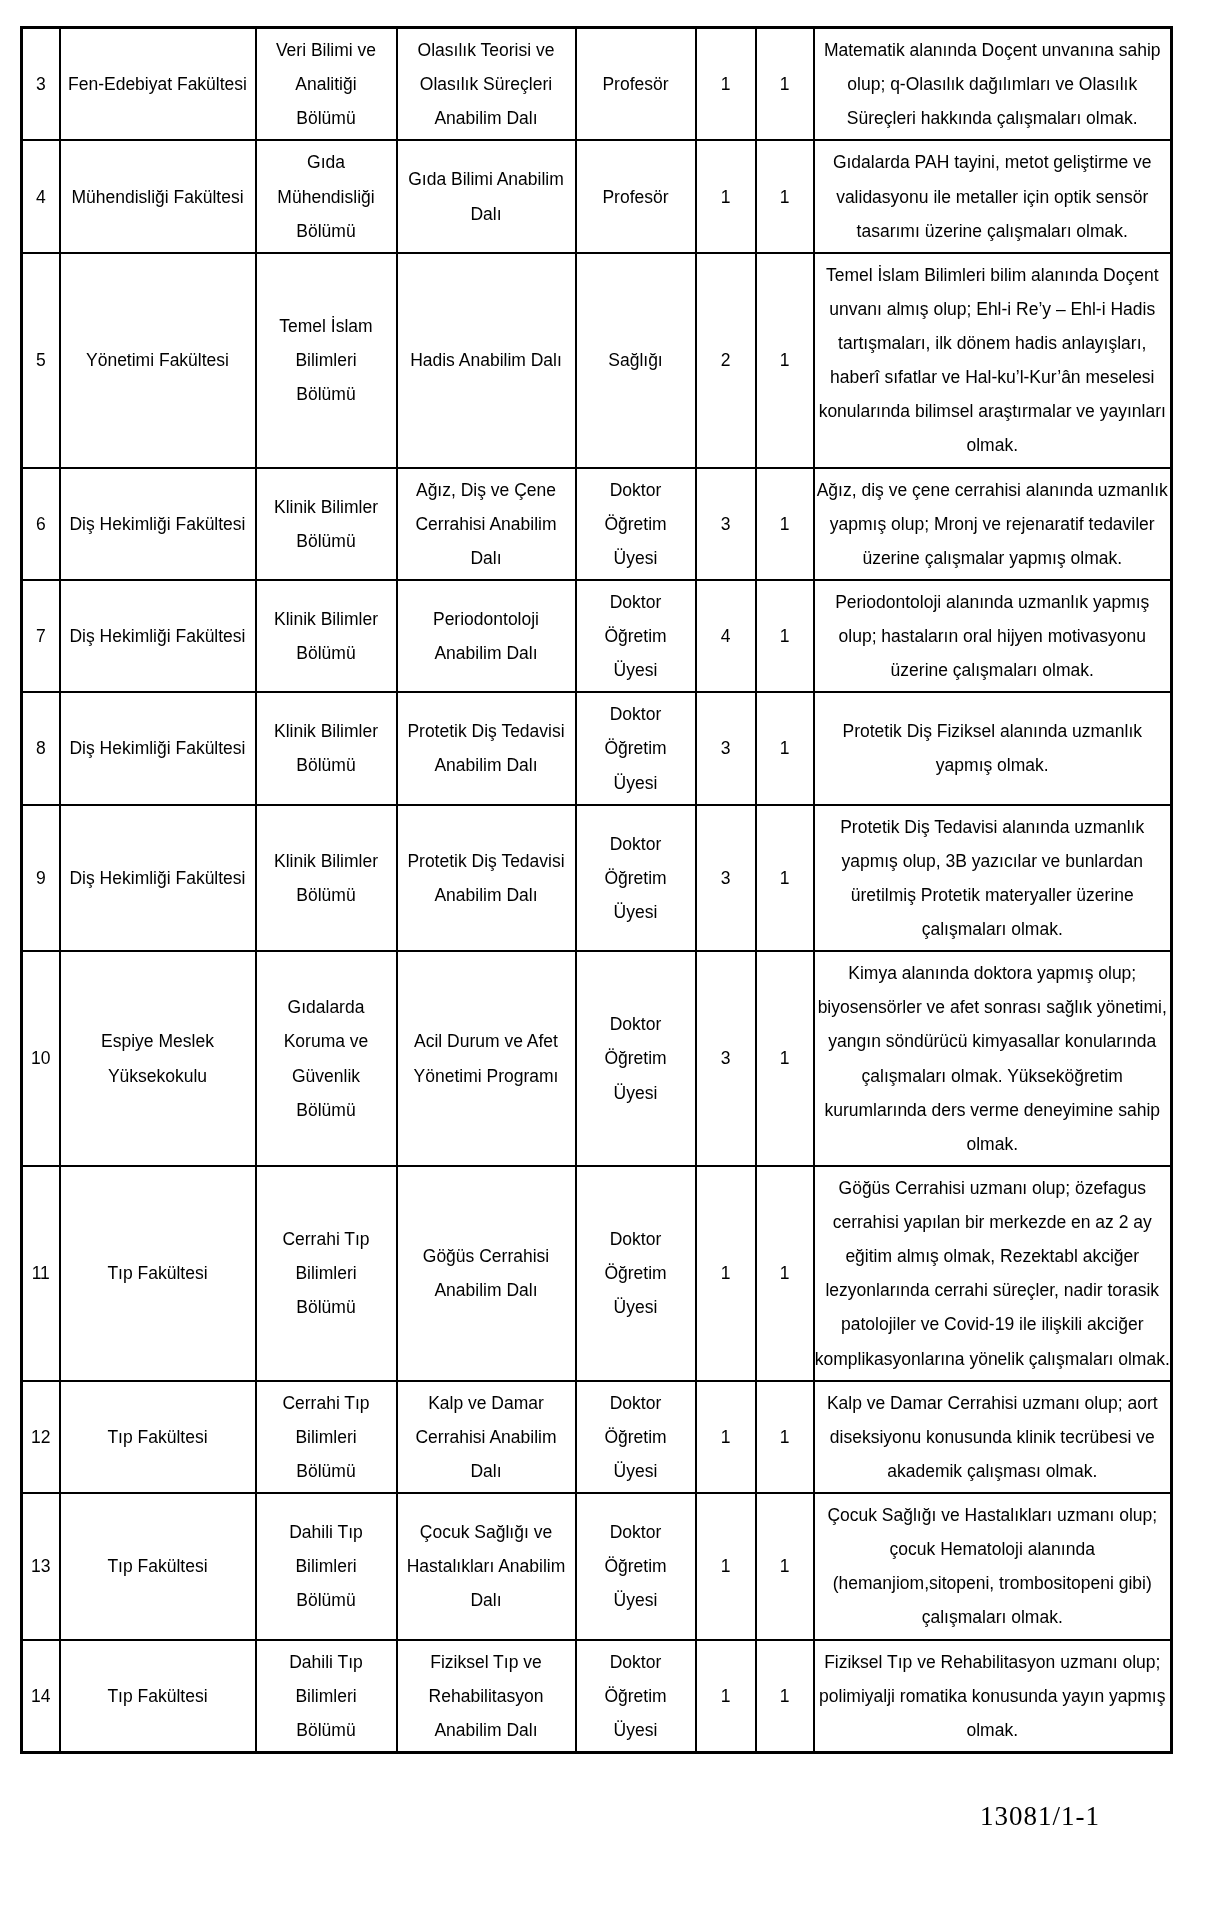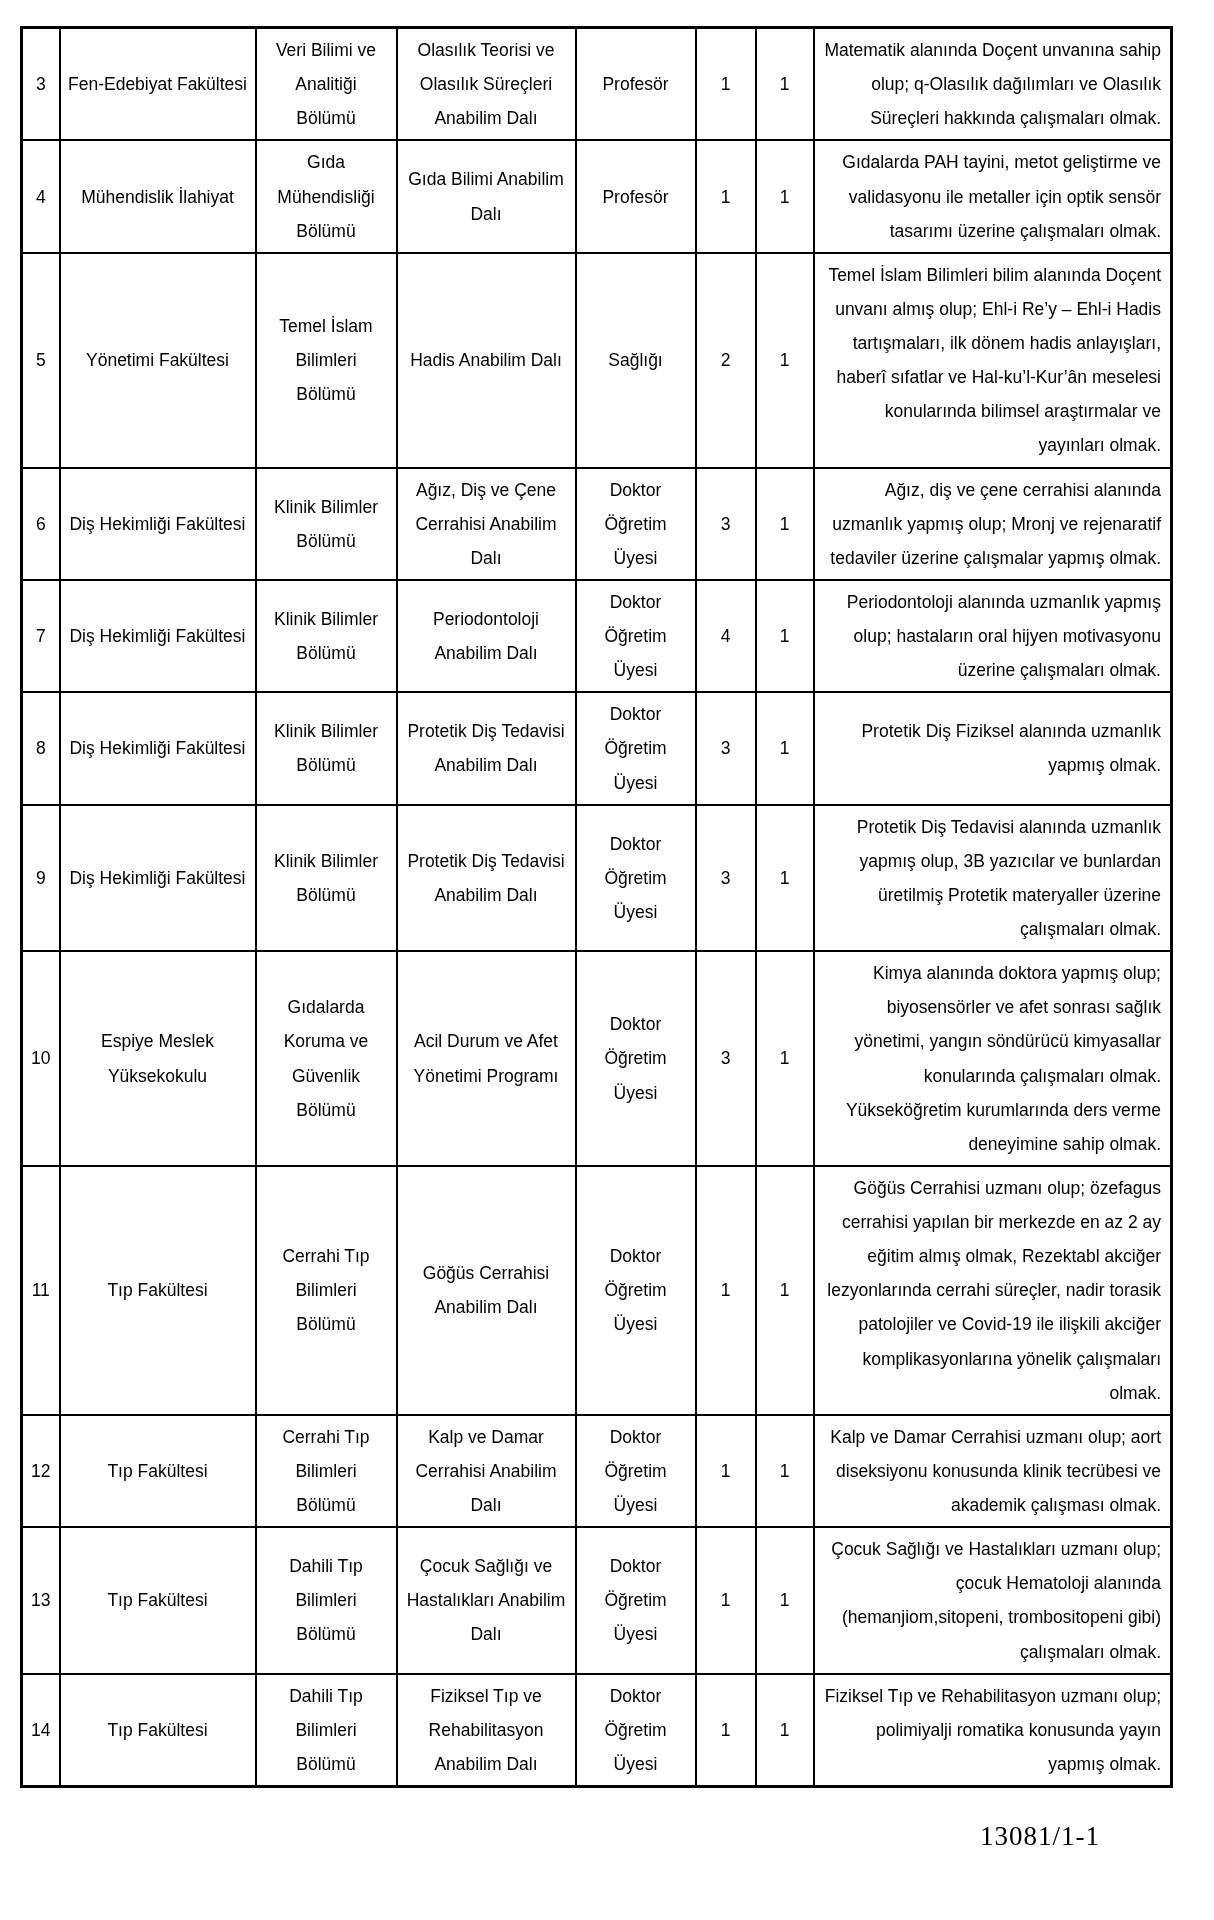"Matematik alanında Doçent unvanına sahip" table.vacancy-table td.desc { padding: 4px 9px -> 4px 0; text-align: right -> center }
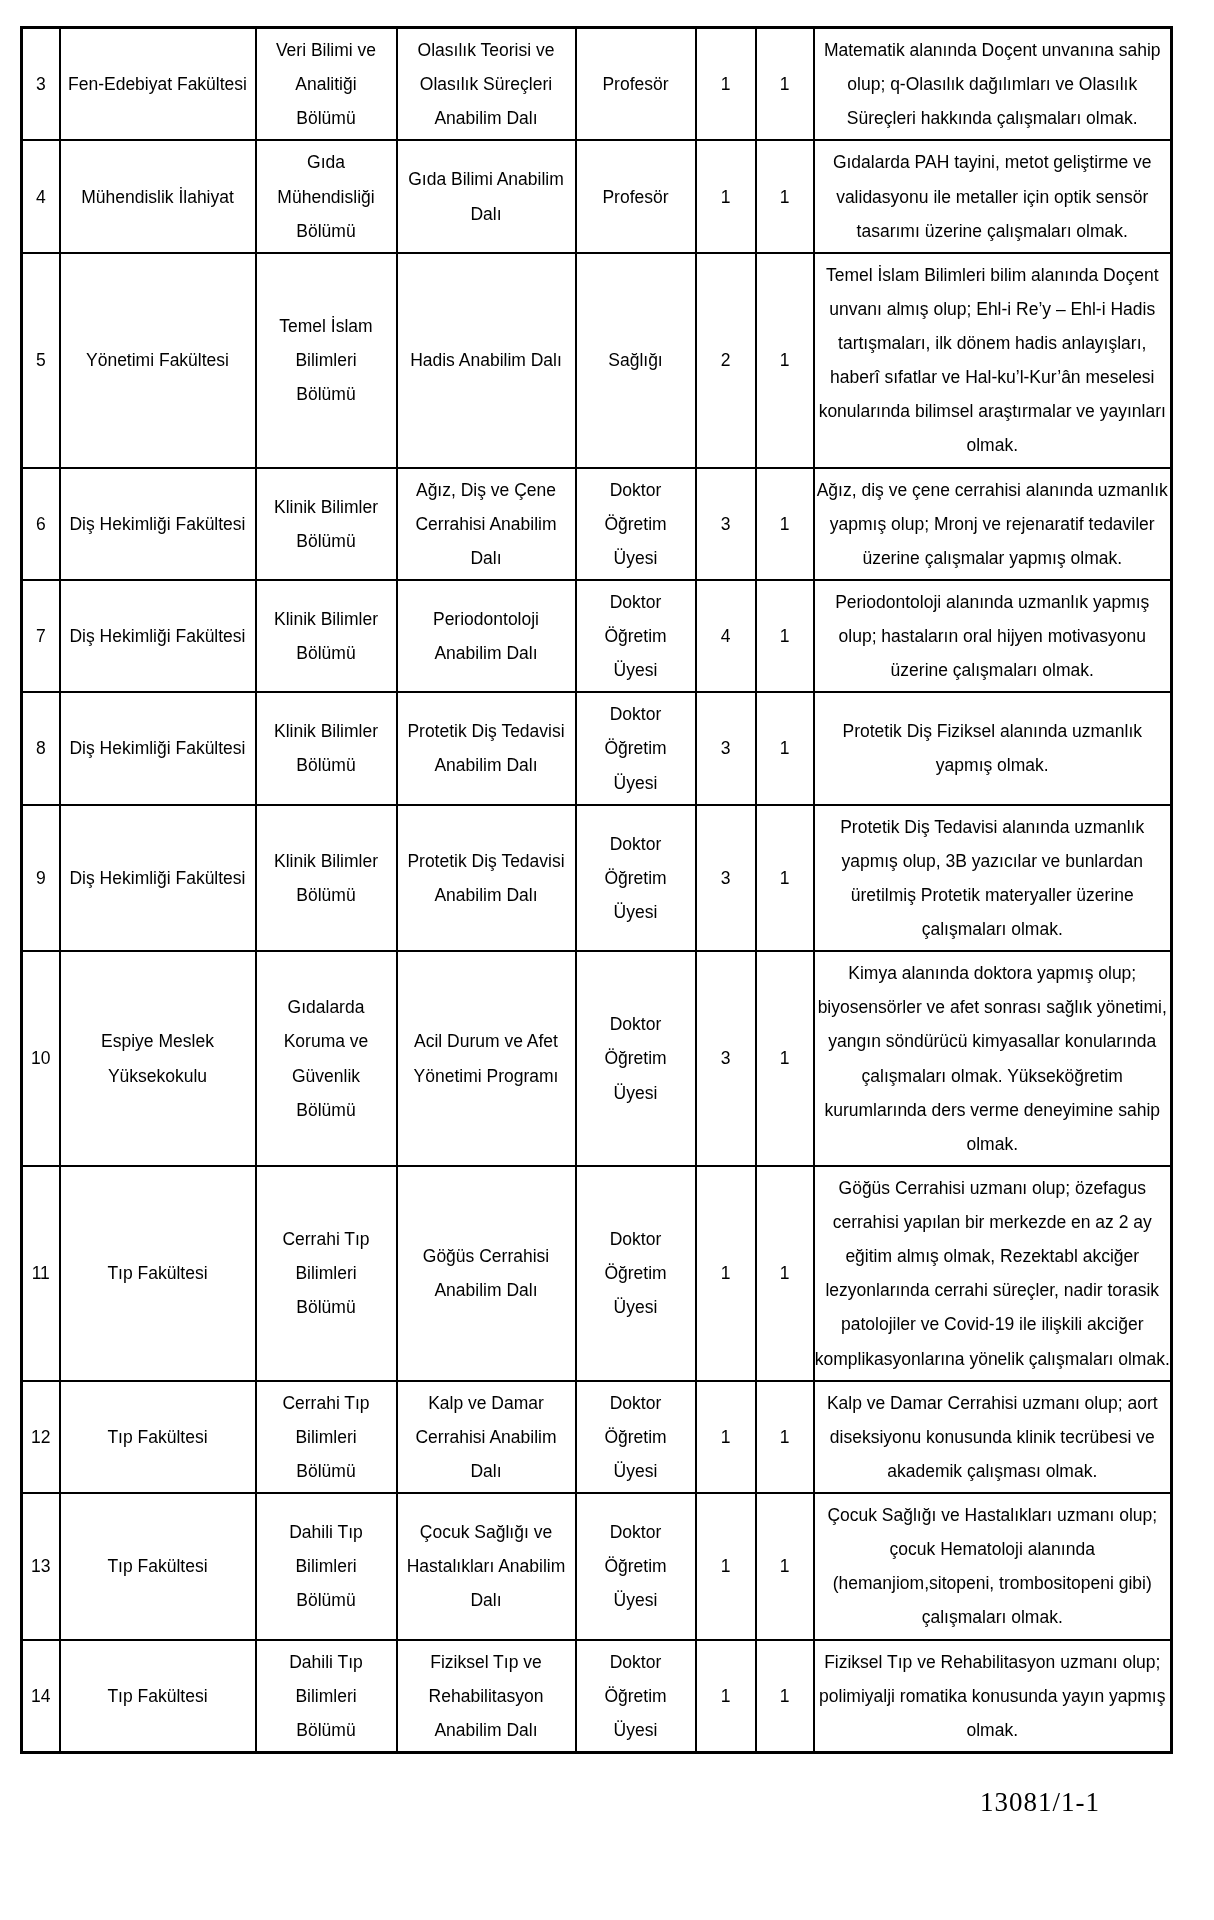"Mühendislik İlahiyat" td { text: Mühendislik İlahiyat -> Mühendisliği Fakültesi }
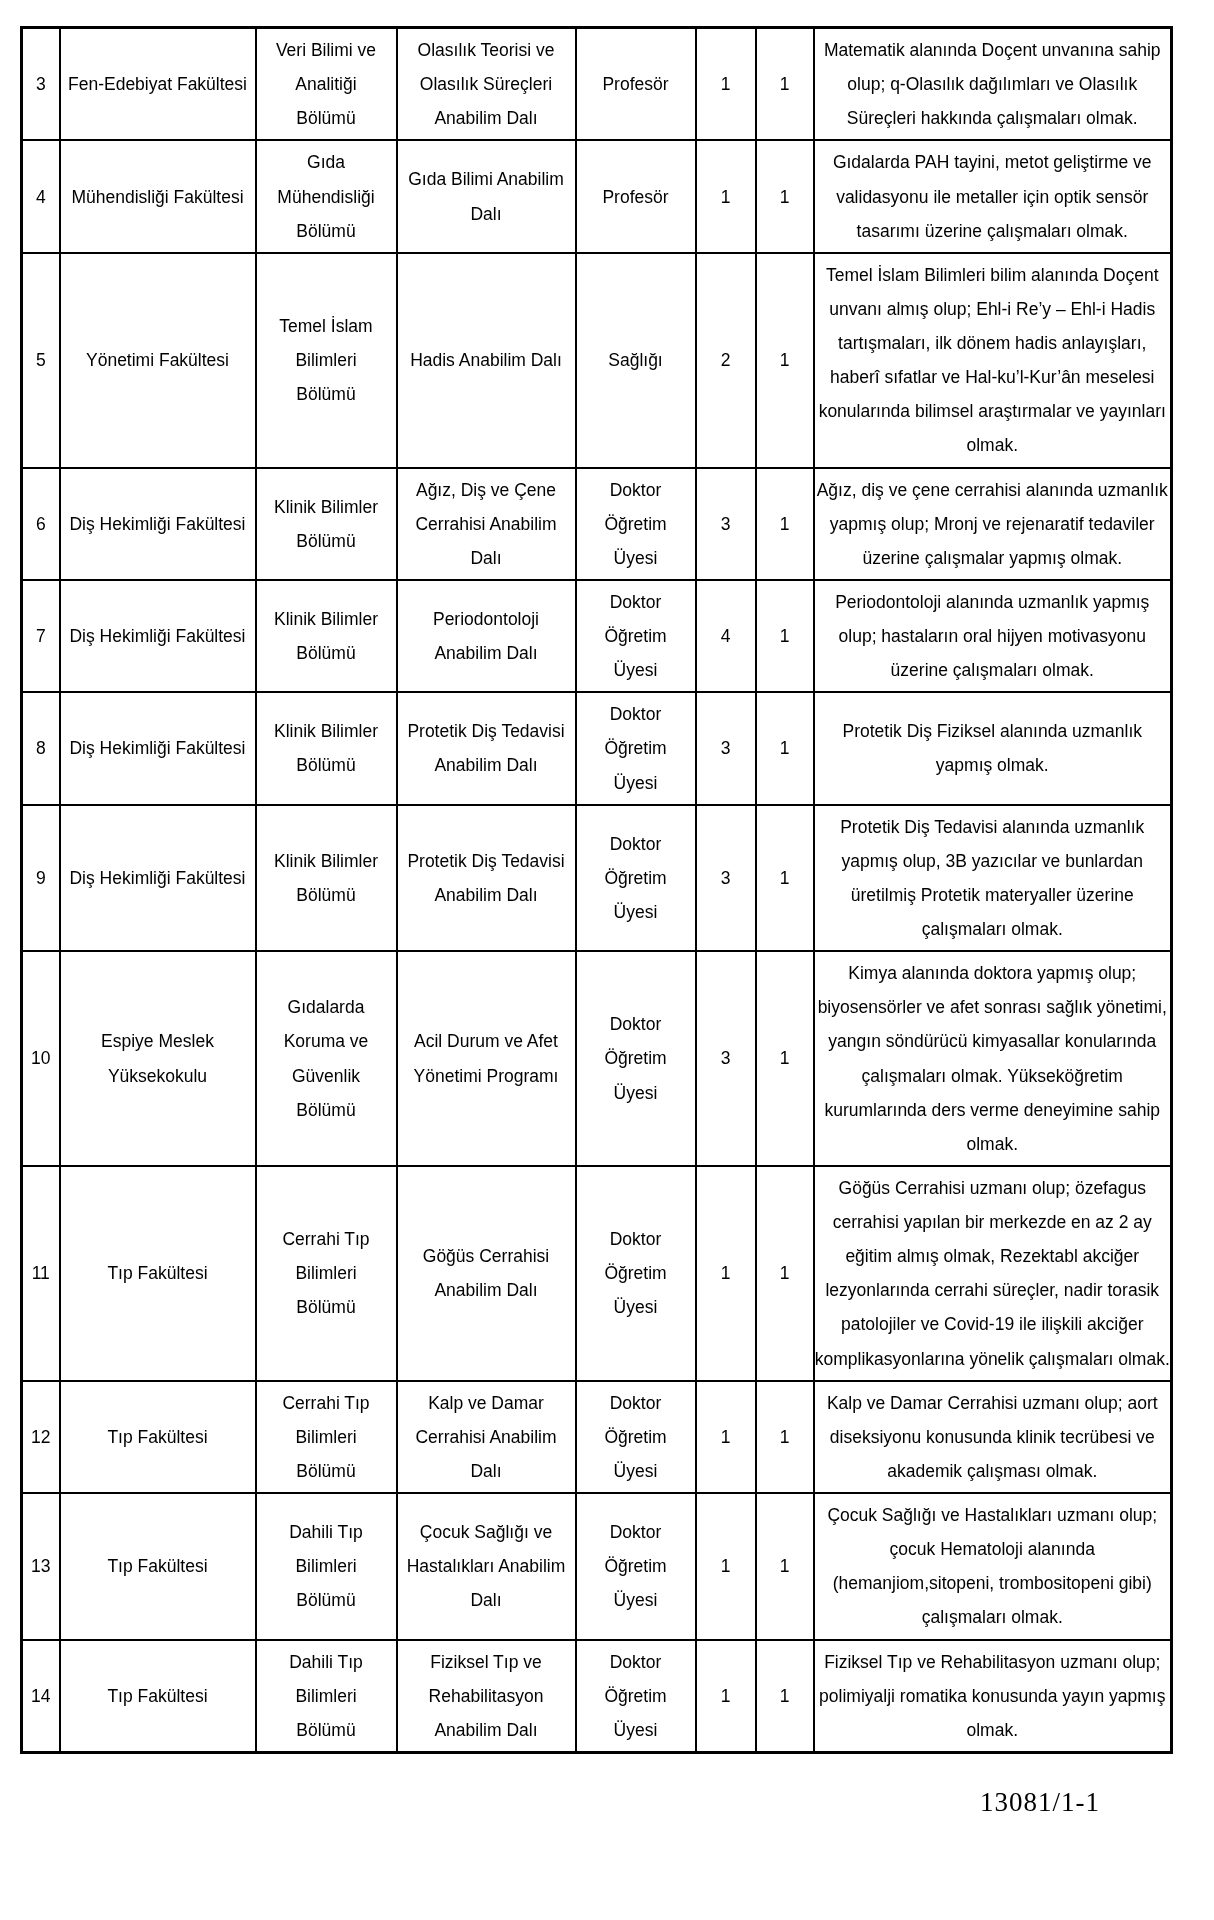"13081/1-1" .footer-wrap { margin-top: 33px -> 47px }
